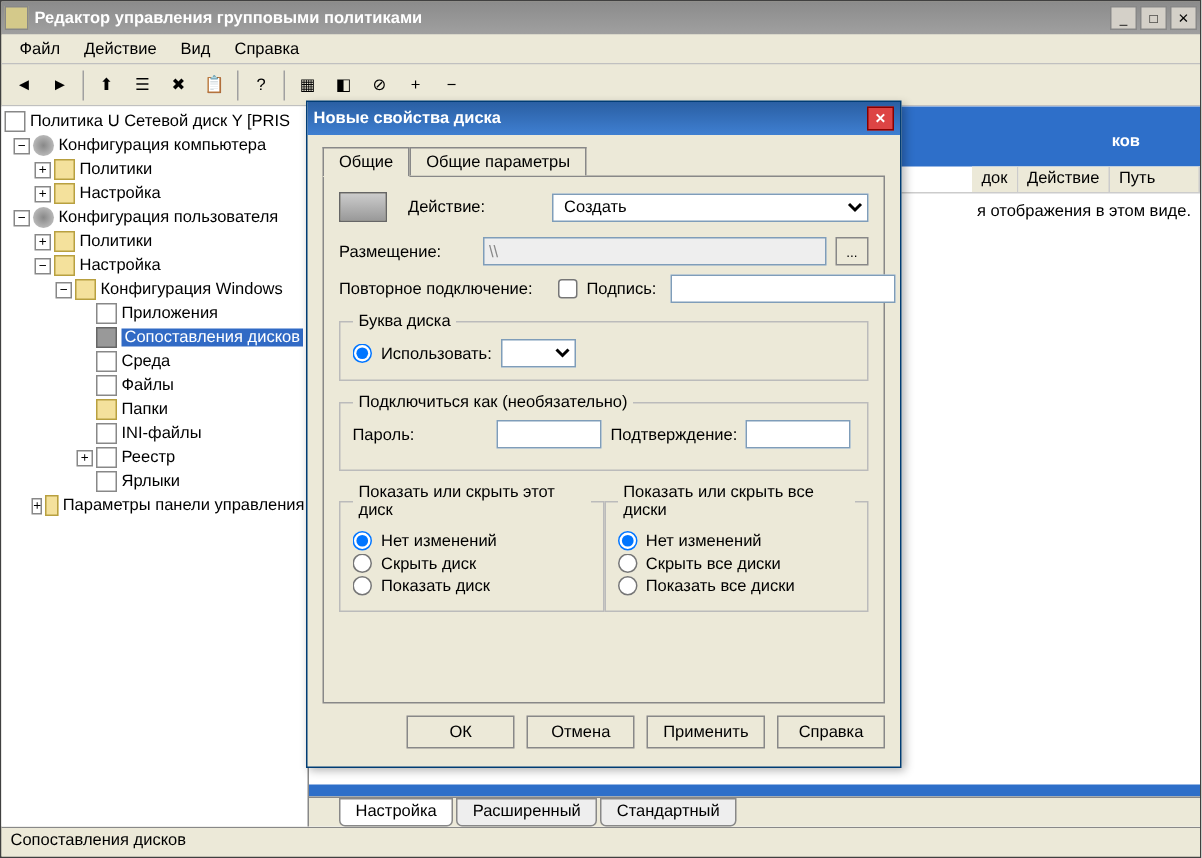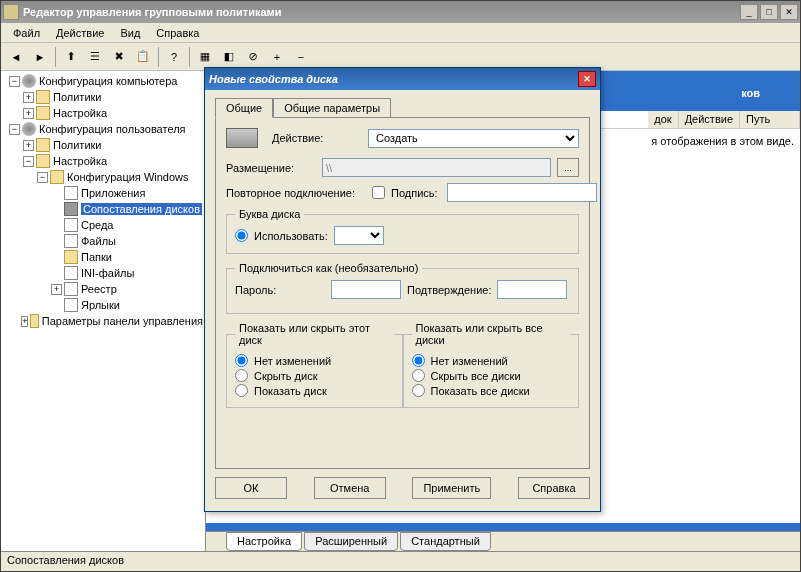"Политика U Сетевой диск Y" div.tree-item { html: none -> <div> <span></span> <span>Политика U Сетевой диск Y [PRIS</span> </div> }
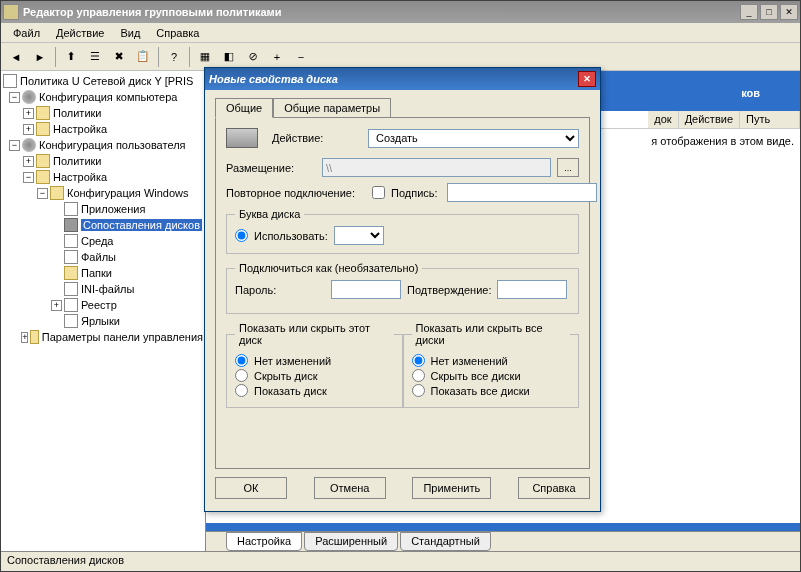"Новые свойства диска" .dialog-title { font-style: italic -> none }
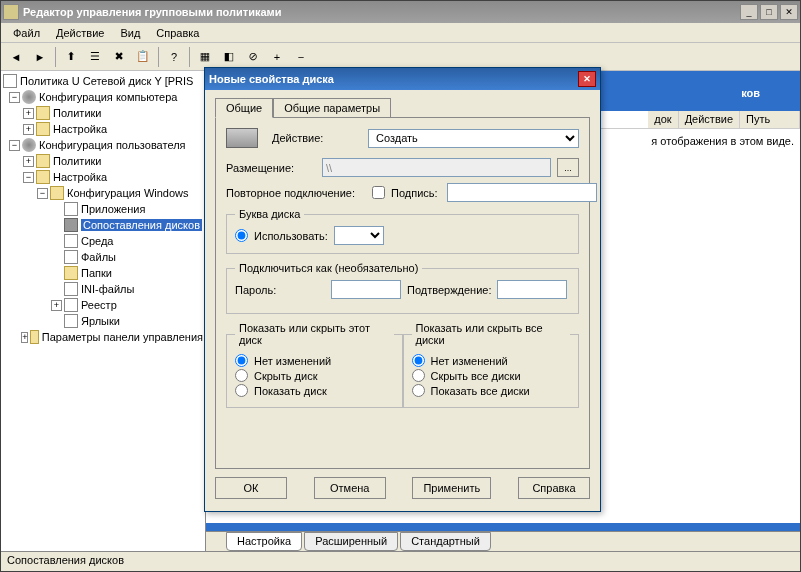"ОК" .dlg-buttons { justify-content: space-between -> flex-end }
